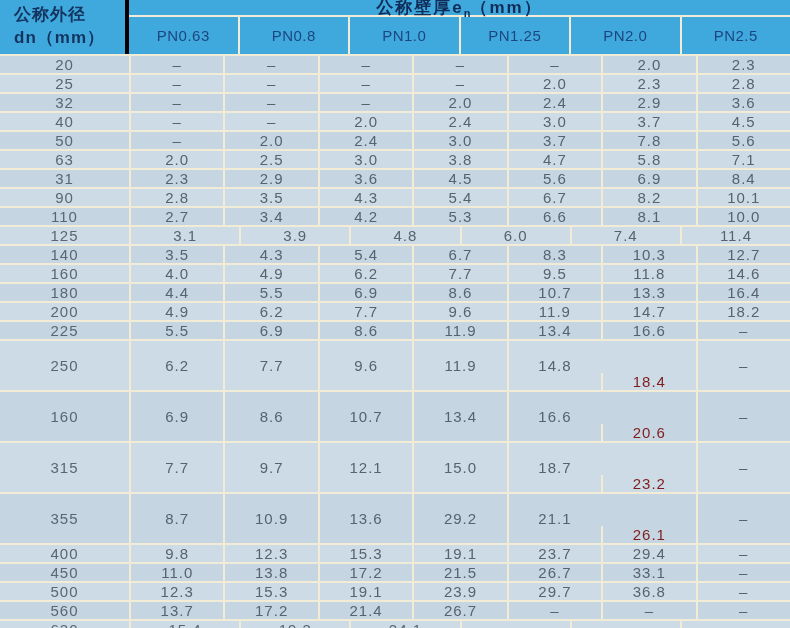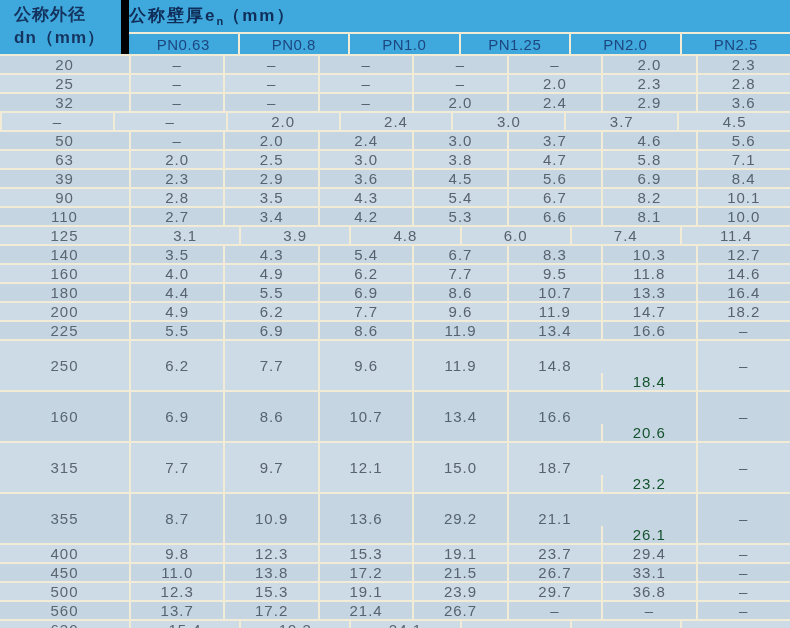"公称外径" .corner-cell { border-right: 8px solid #000000 -> 4px solid #000000 }
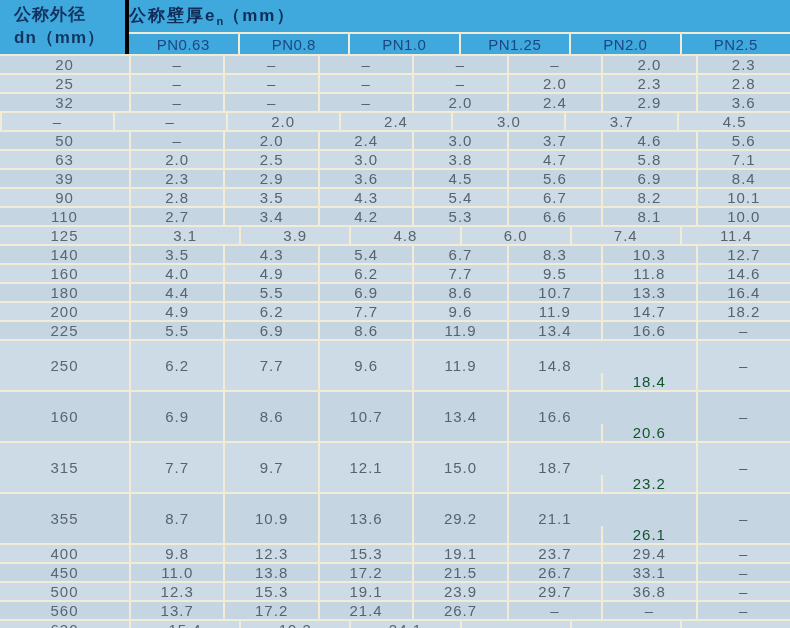"公称壁厚en（mm）" .group-title { height: 34px -> 17px; justify-content: none -> center }
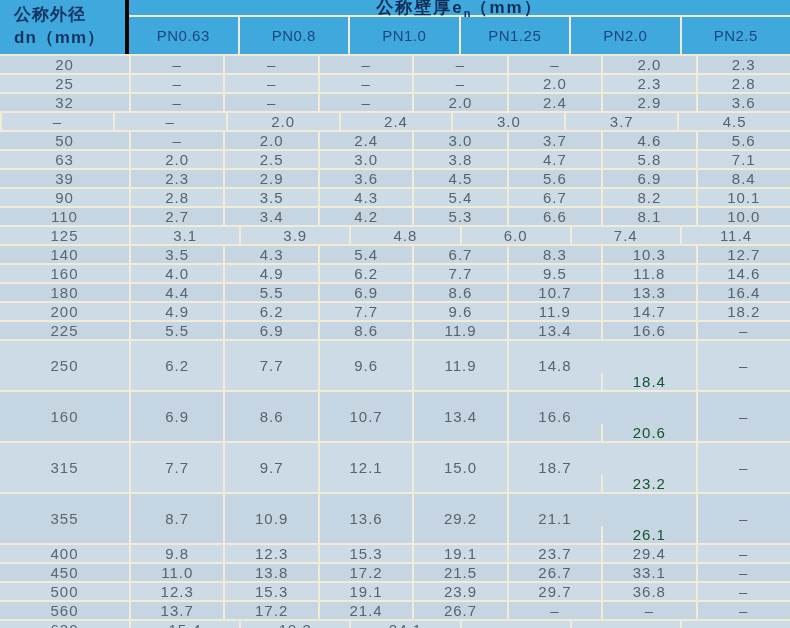"40" div.cell { html: none -> <div>40</div> }
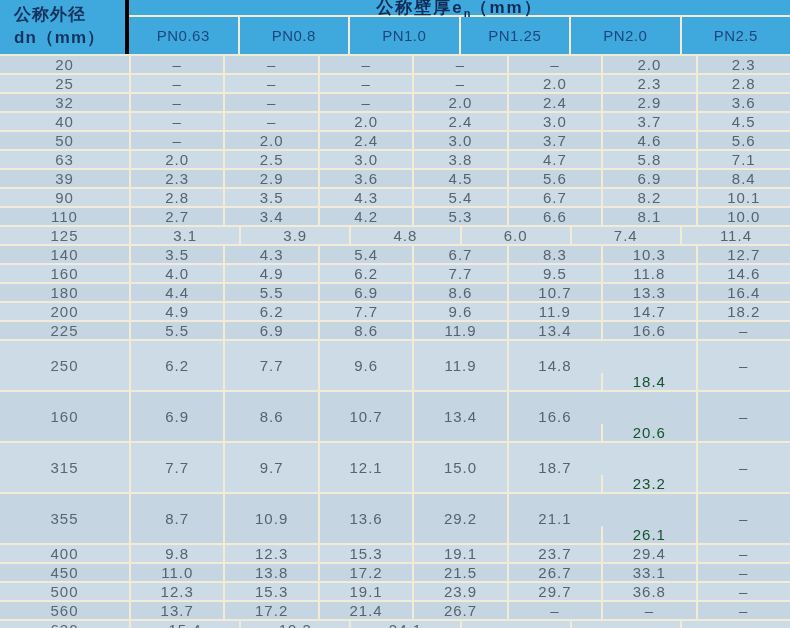"4.6" div.cell { text: 4.6 -> 7.8 }
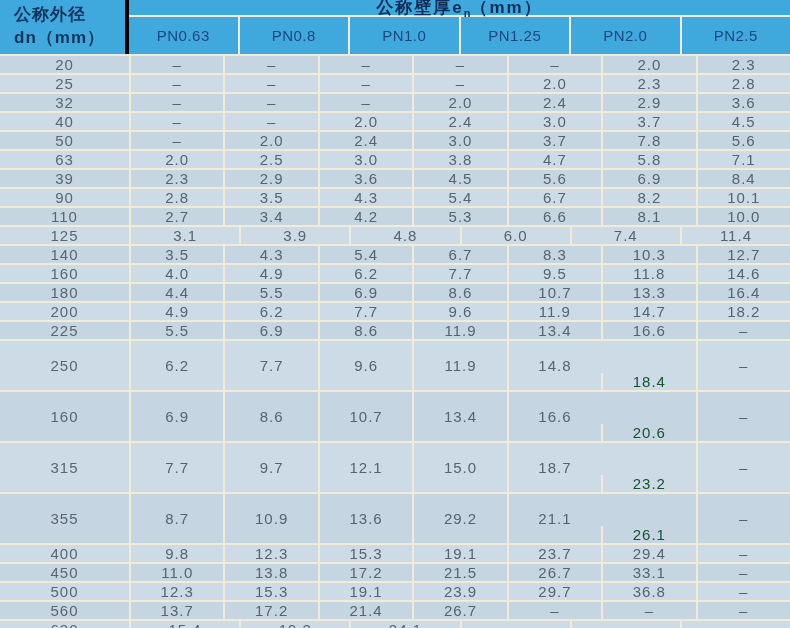"39" div.cell { text: 39 -> 31 }
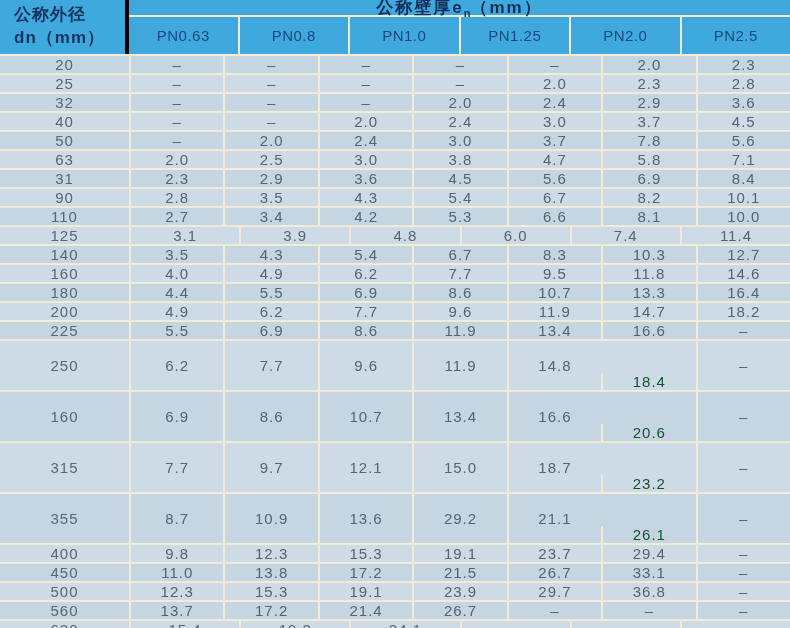"18.4" .val-cell.faded { color: #14532d -> #7f1d1d }
